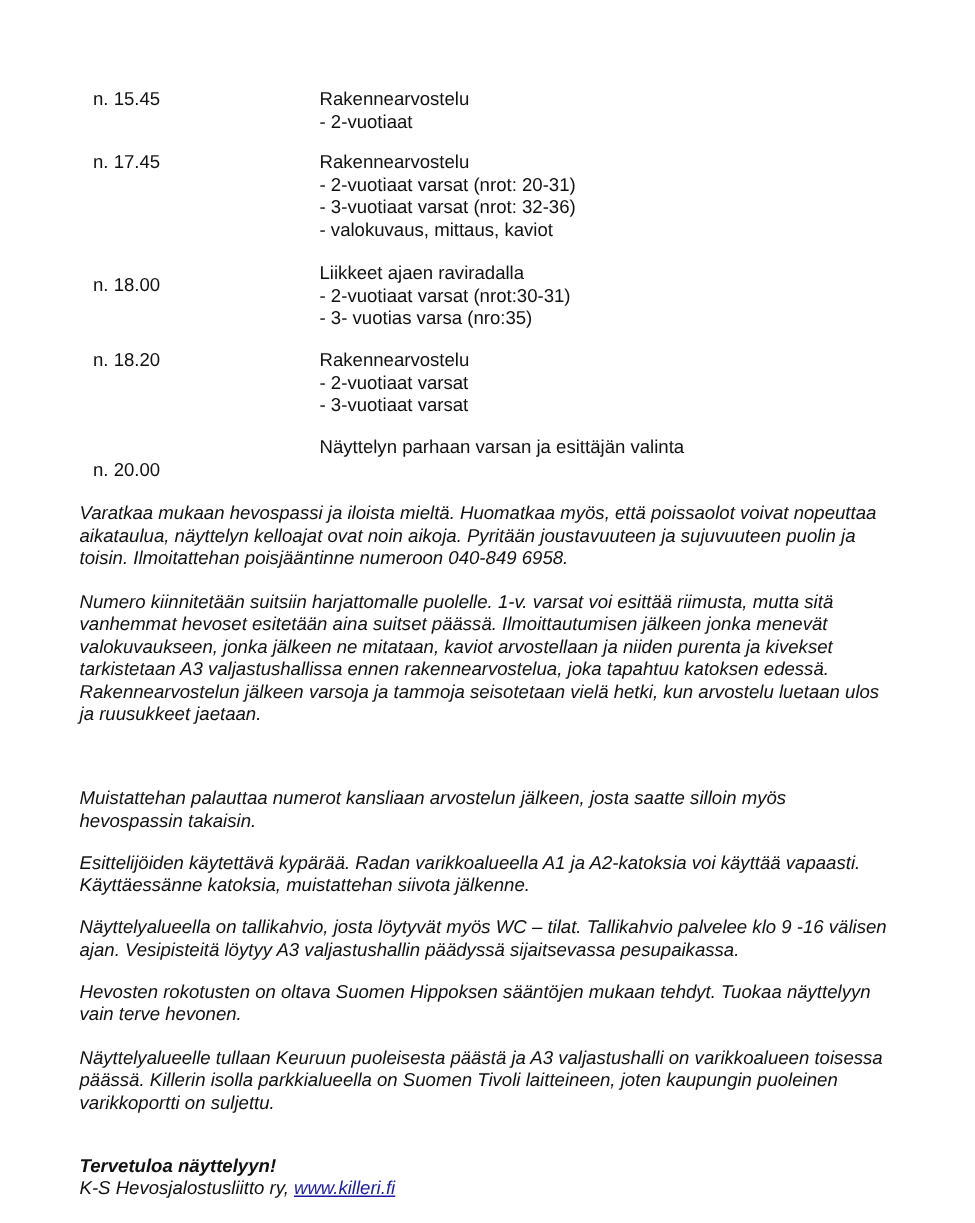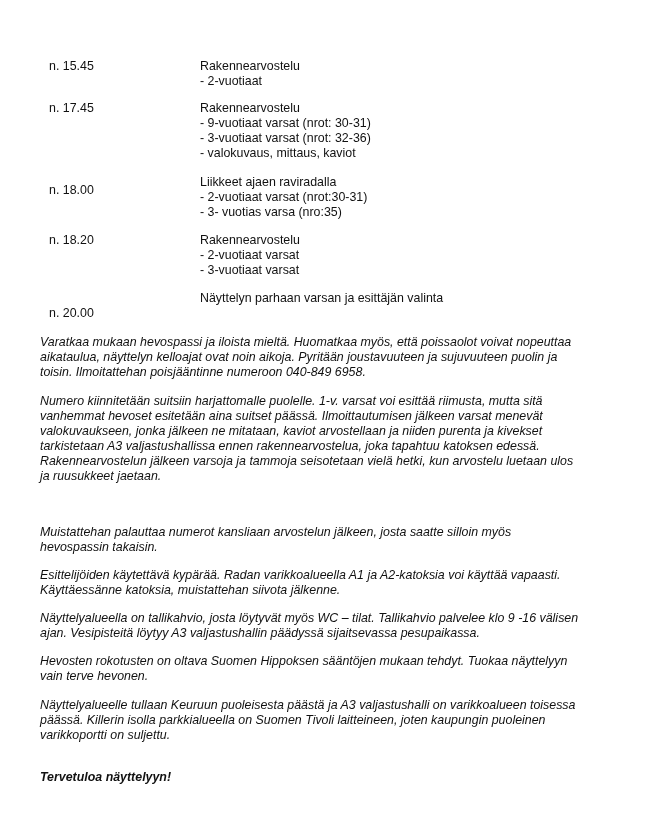"n. 15.45" .blk { margin-left: none -> 13px }
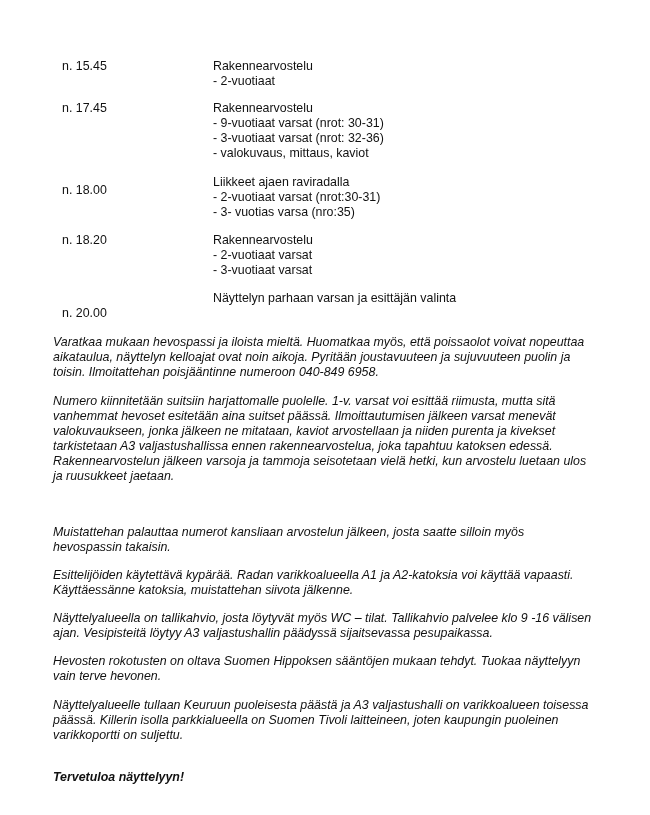"- 9-vuotiaat varsat (nrot: 30-31)" span.line { text: 9-vuotiaat varsat (nrot: 30-31 -> 2-vuotiaat varsat (nrot: 20-31 }
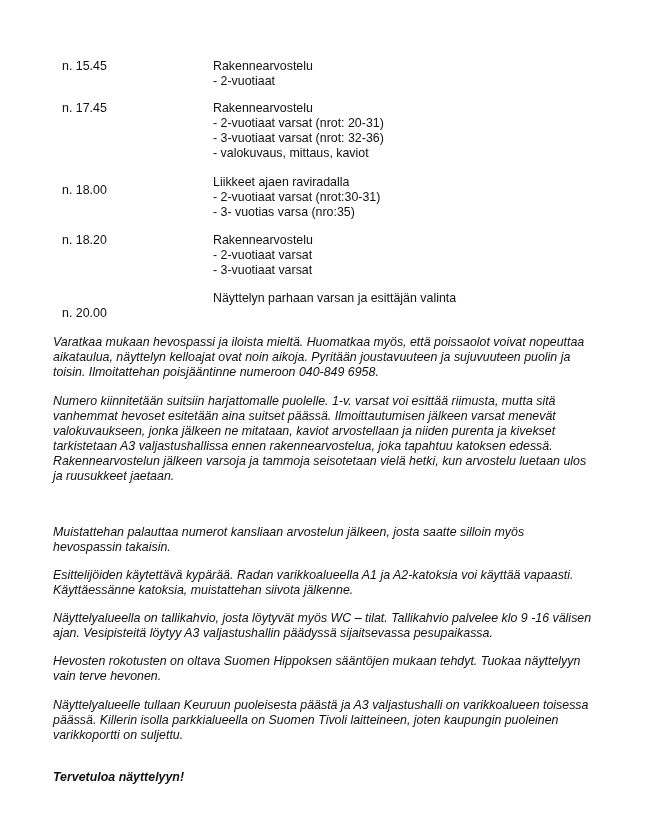"vanhemmat hevoset esitetään aina suitset" span.line { text: varsat -> jonka }
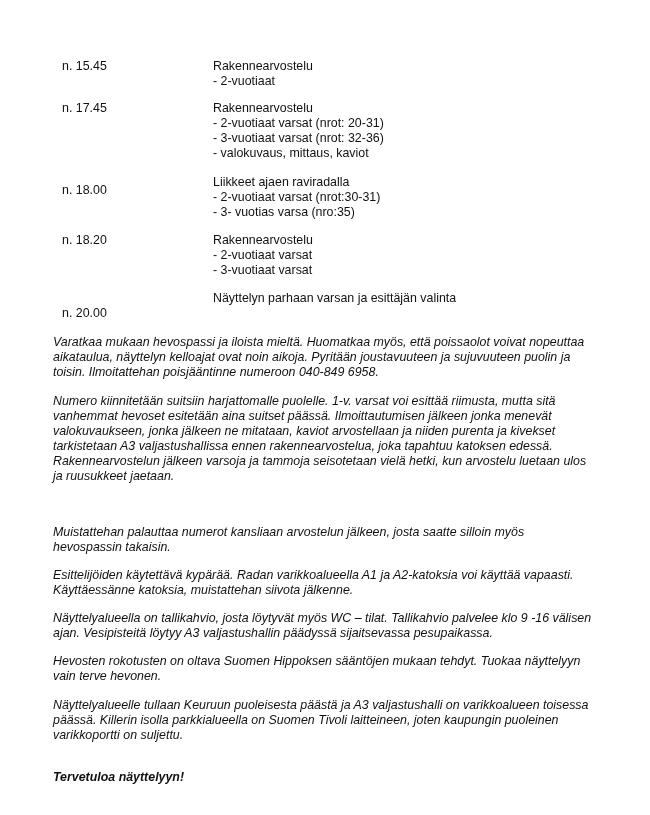"K-S Hevosjalostusliitto ry," span.line { html: none -> <span><span>K-S Hevosjalostusliitto ry, </span><a>www.killeri.fi</a></span> }
